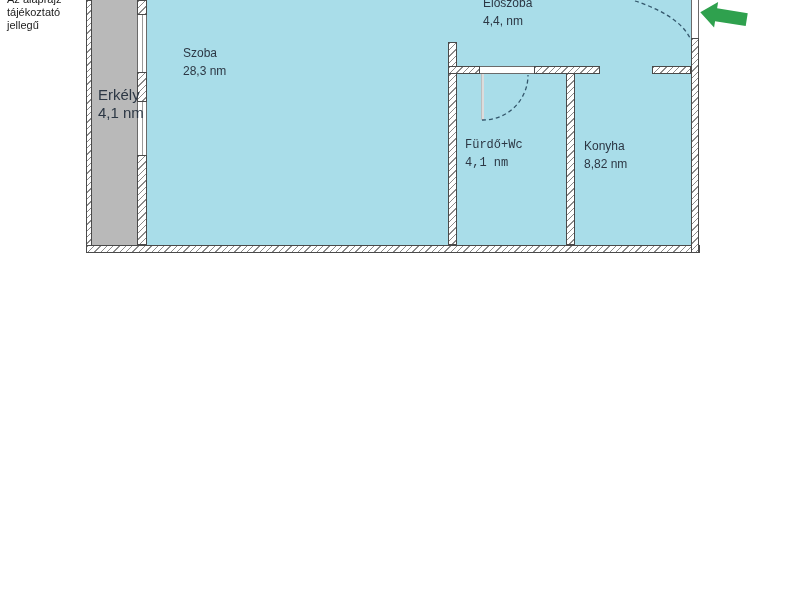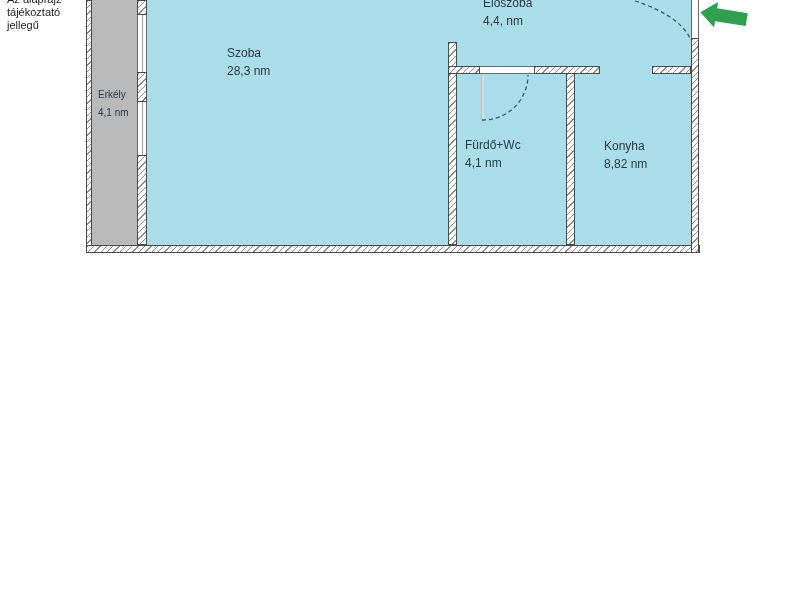"Szoba" div.room-label { margin-left: 44px -> none }
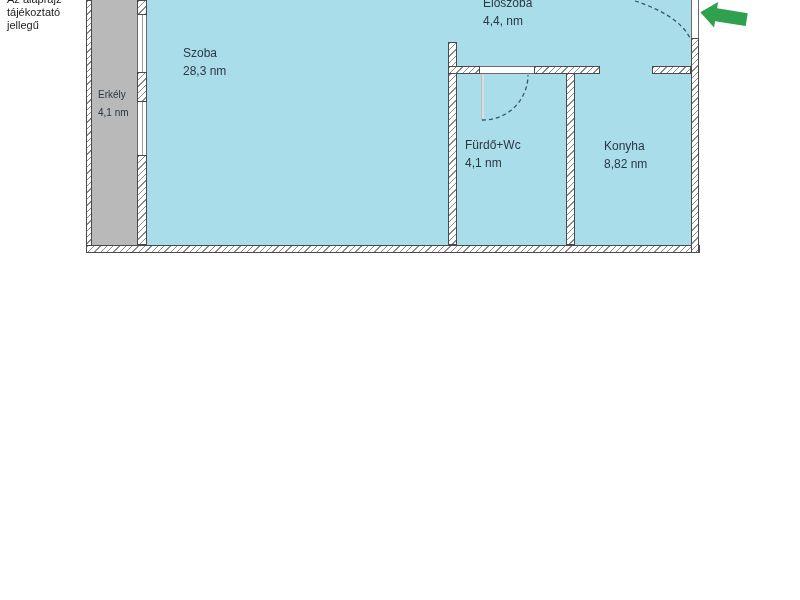"Erkély" div.room-label { font-size: 10px -> 15px }
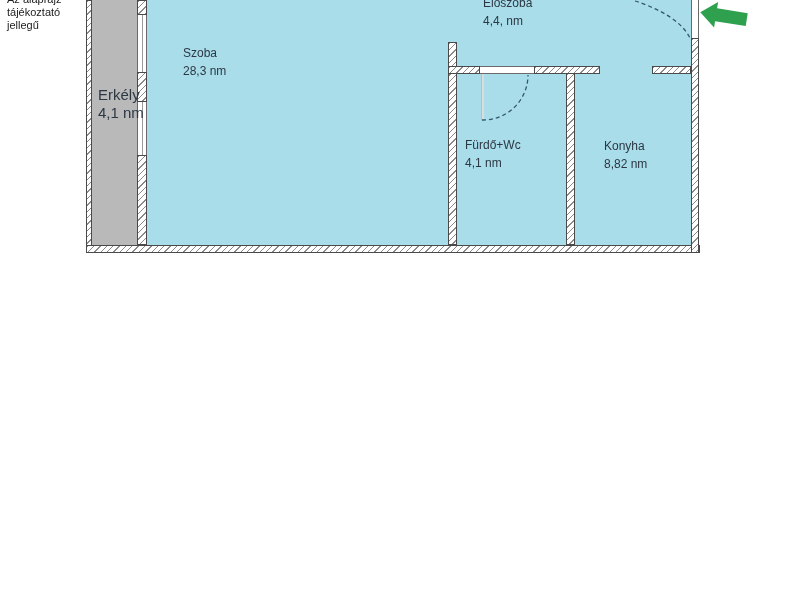"Fürdő+Wc" div.room-label { font-family: none -> Liberation Mono, monospace }
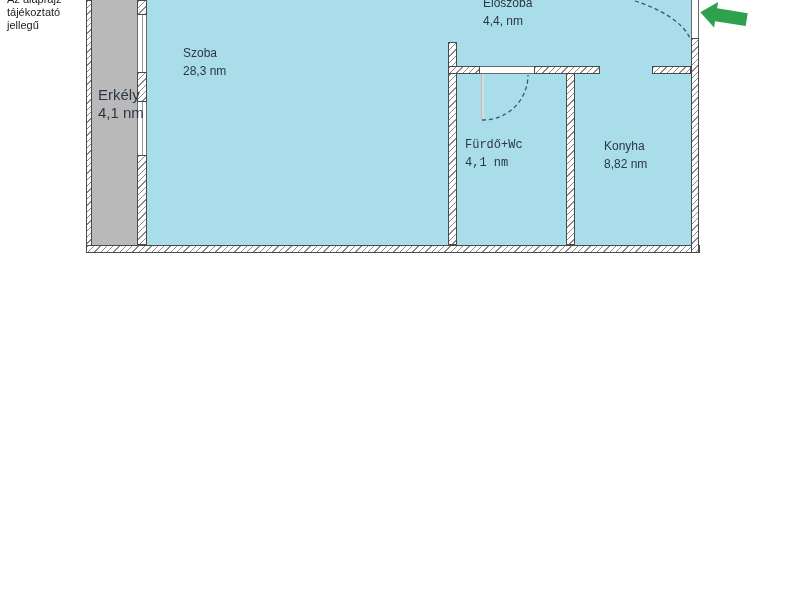"Konyha" div.room-label { left: 604px -> 584px }
